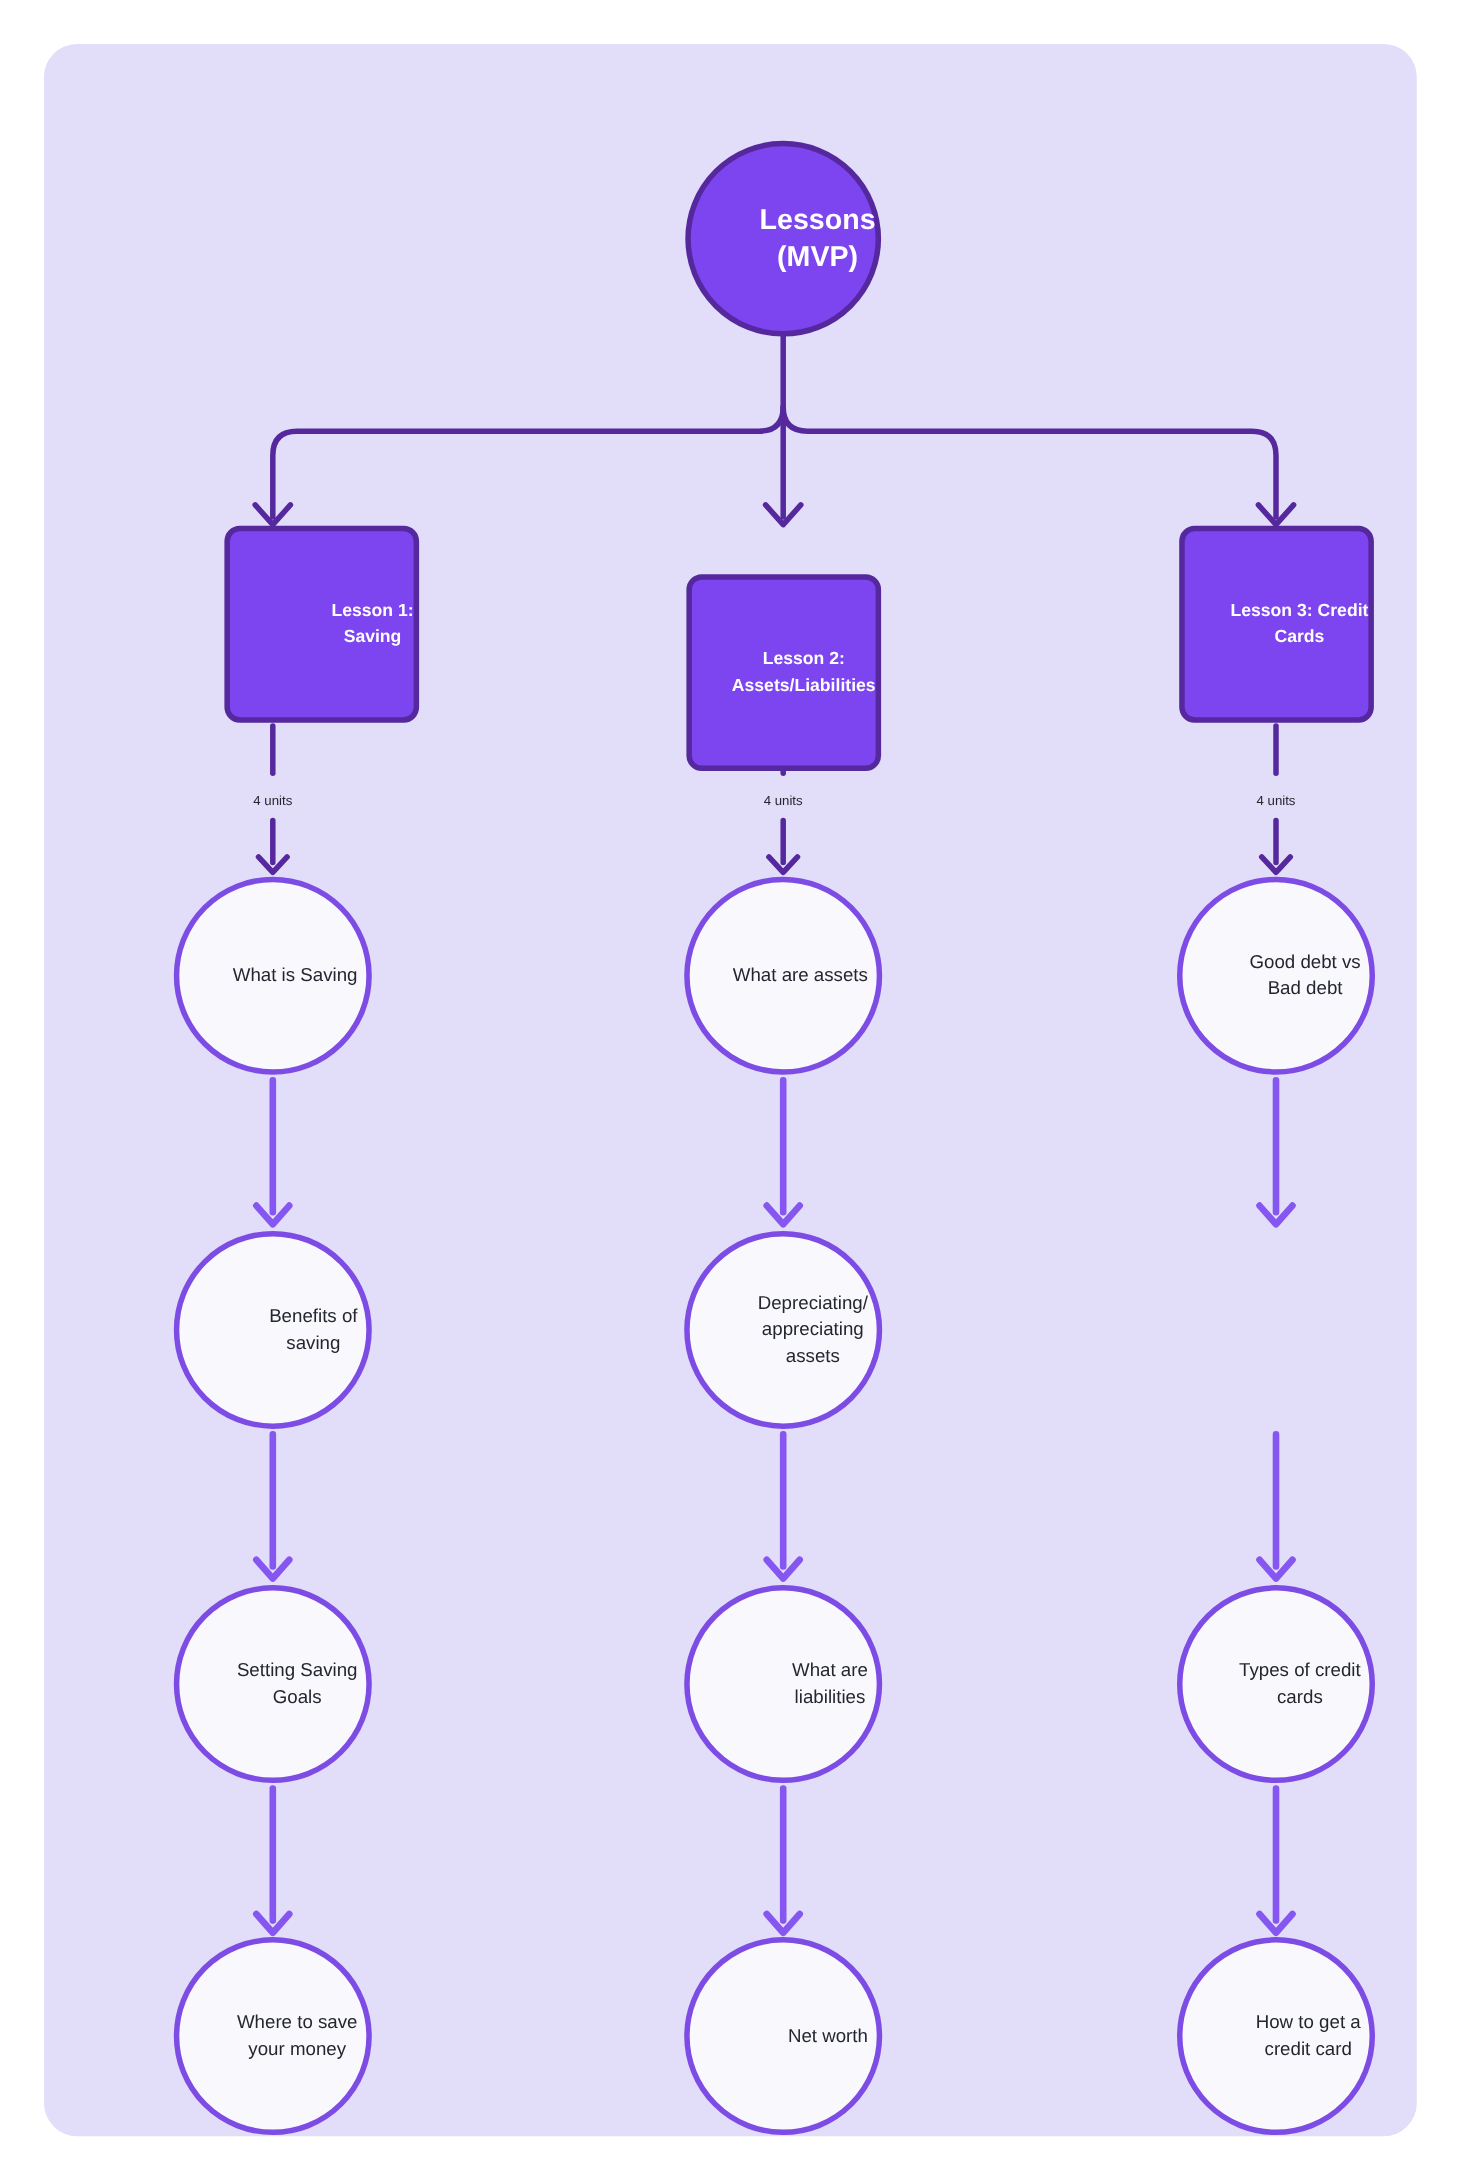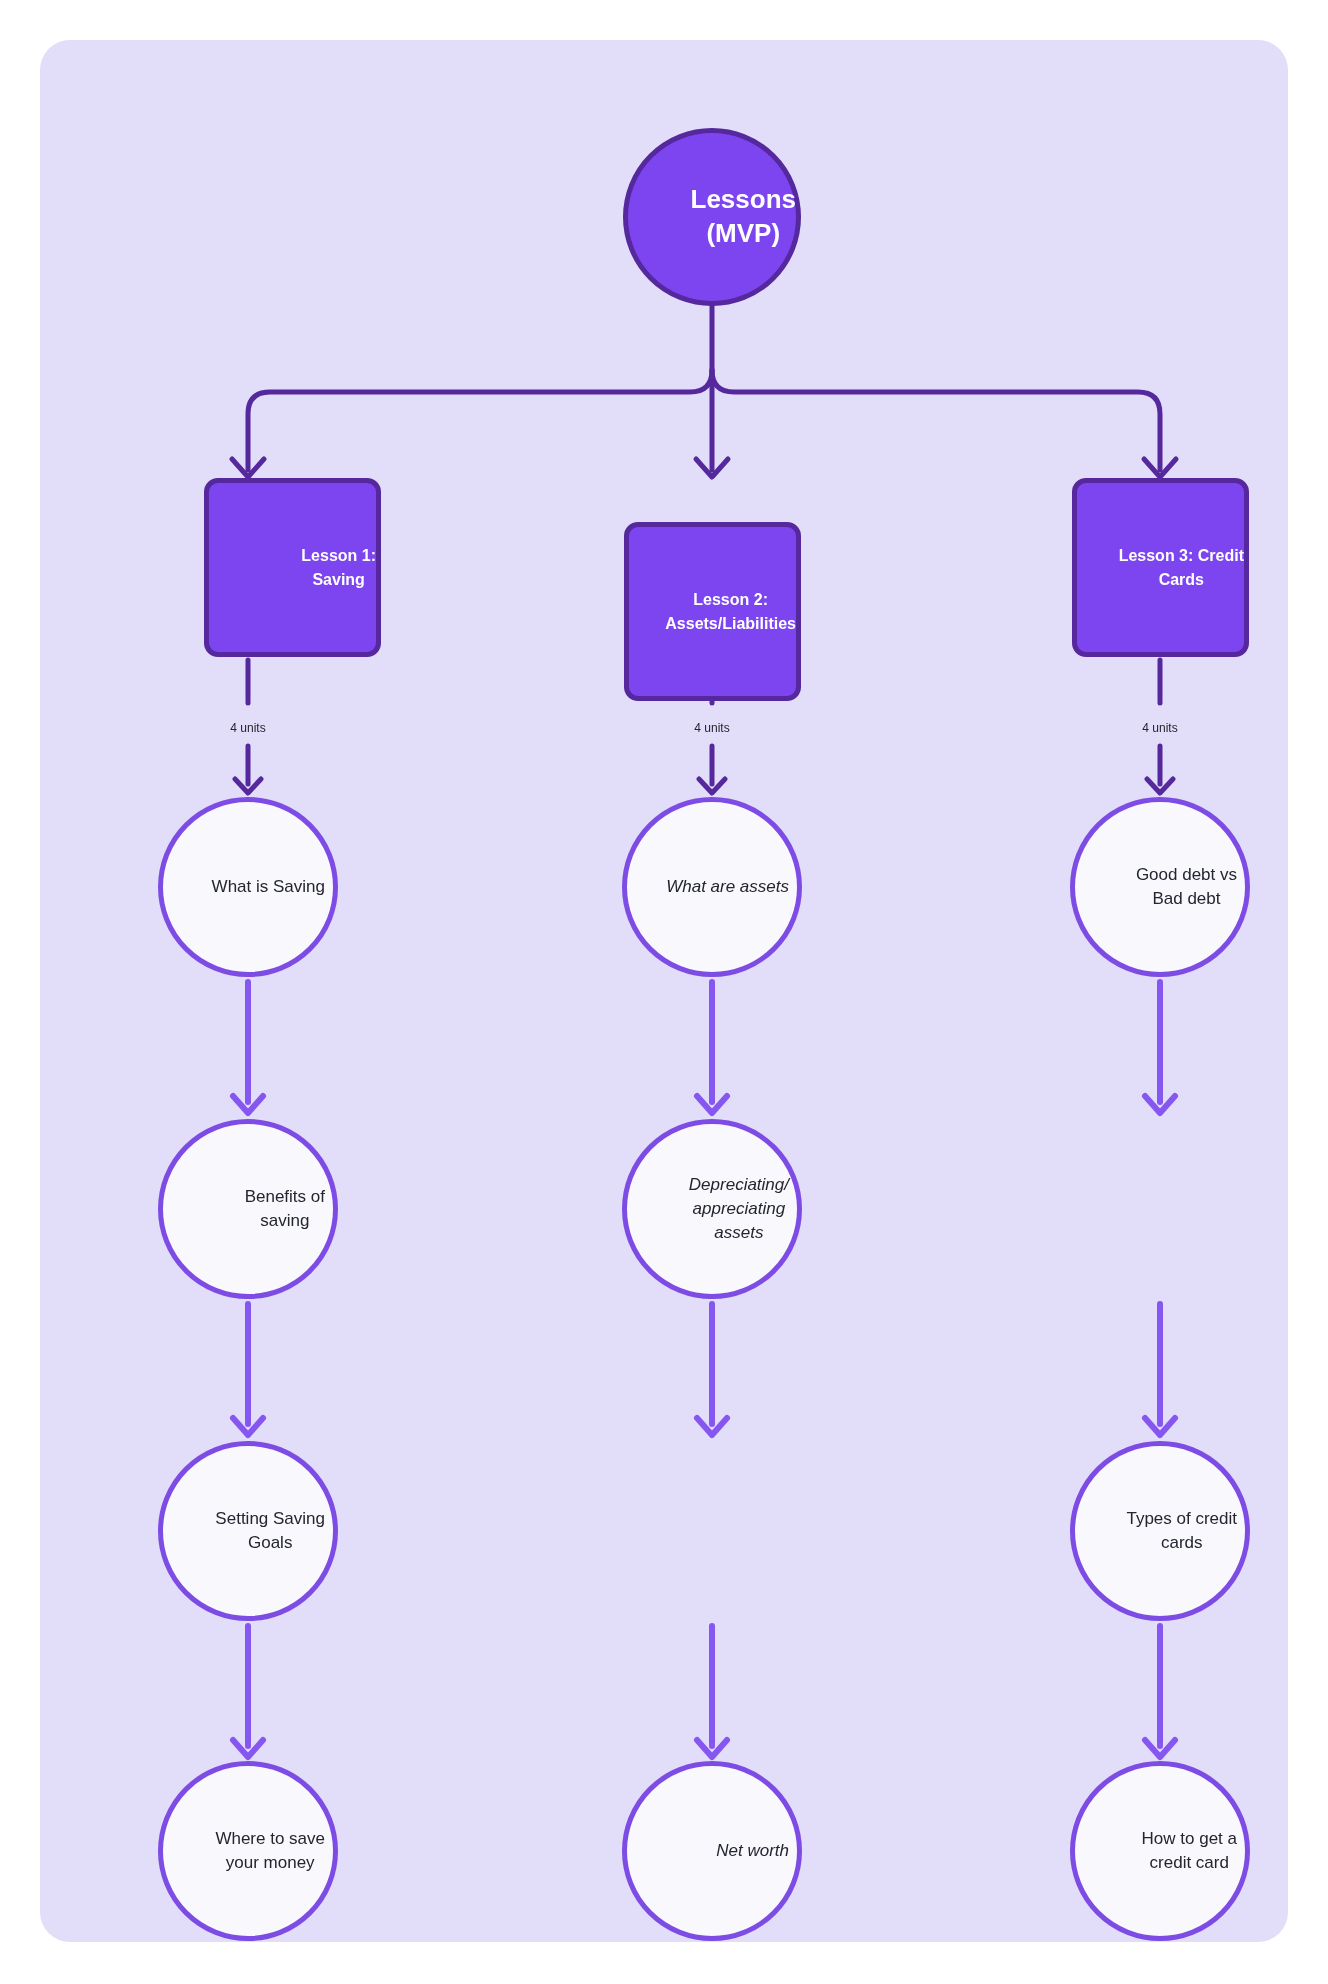"What are assets" .ucx2 { font-style: italic -> none }
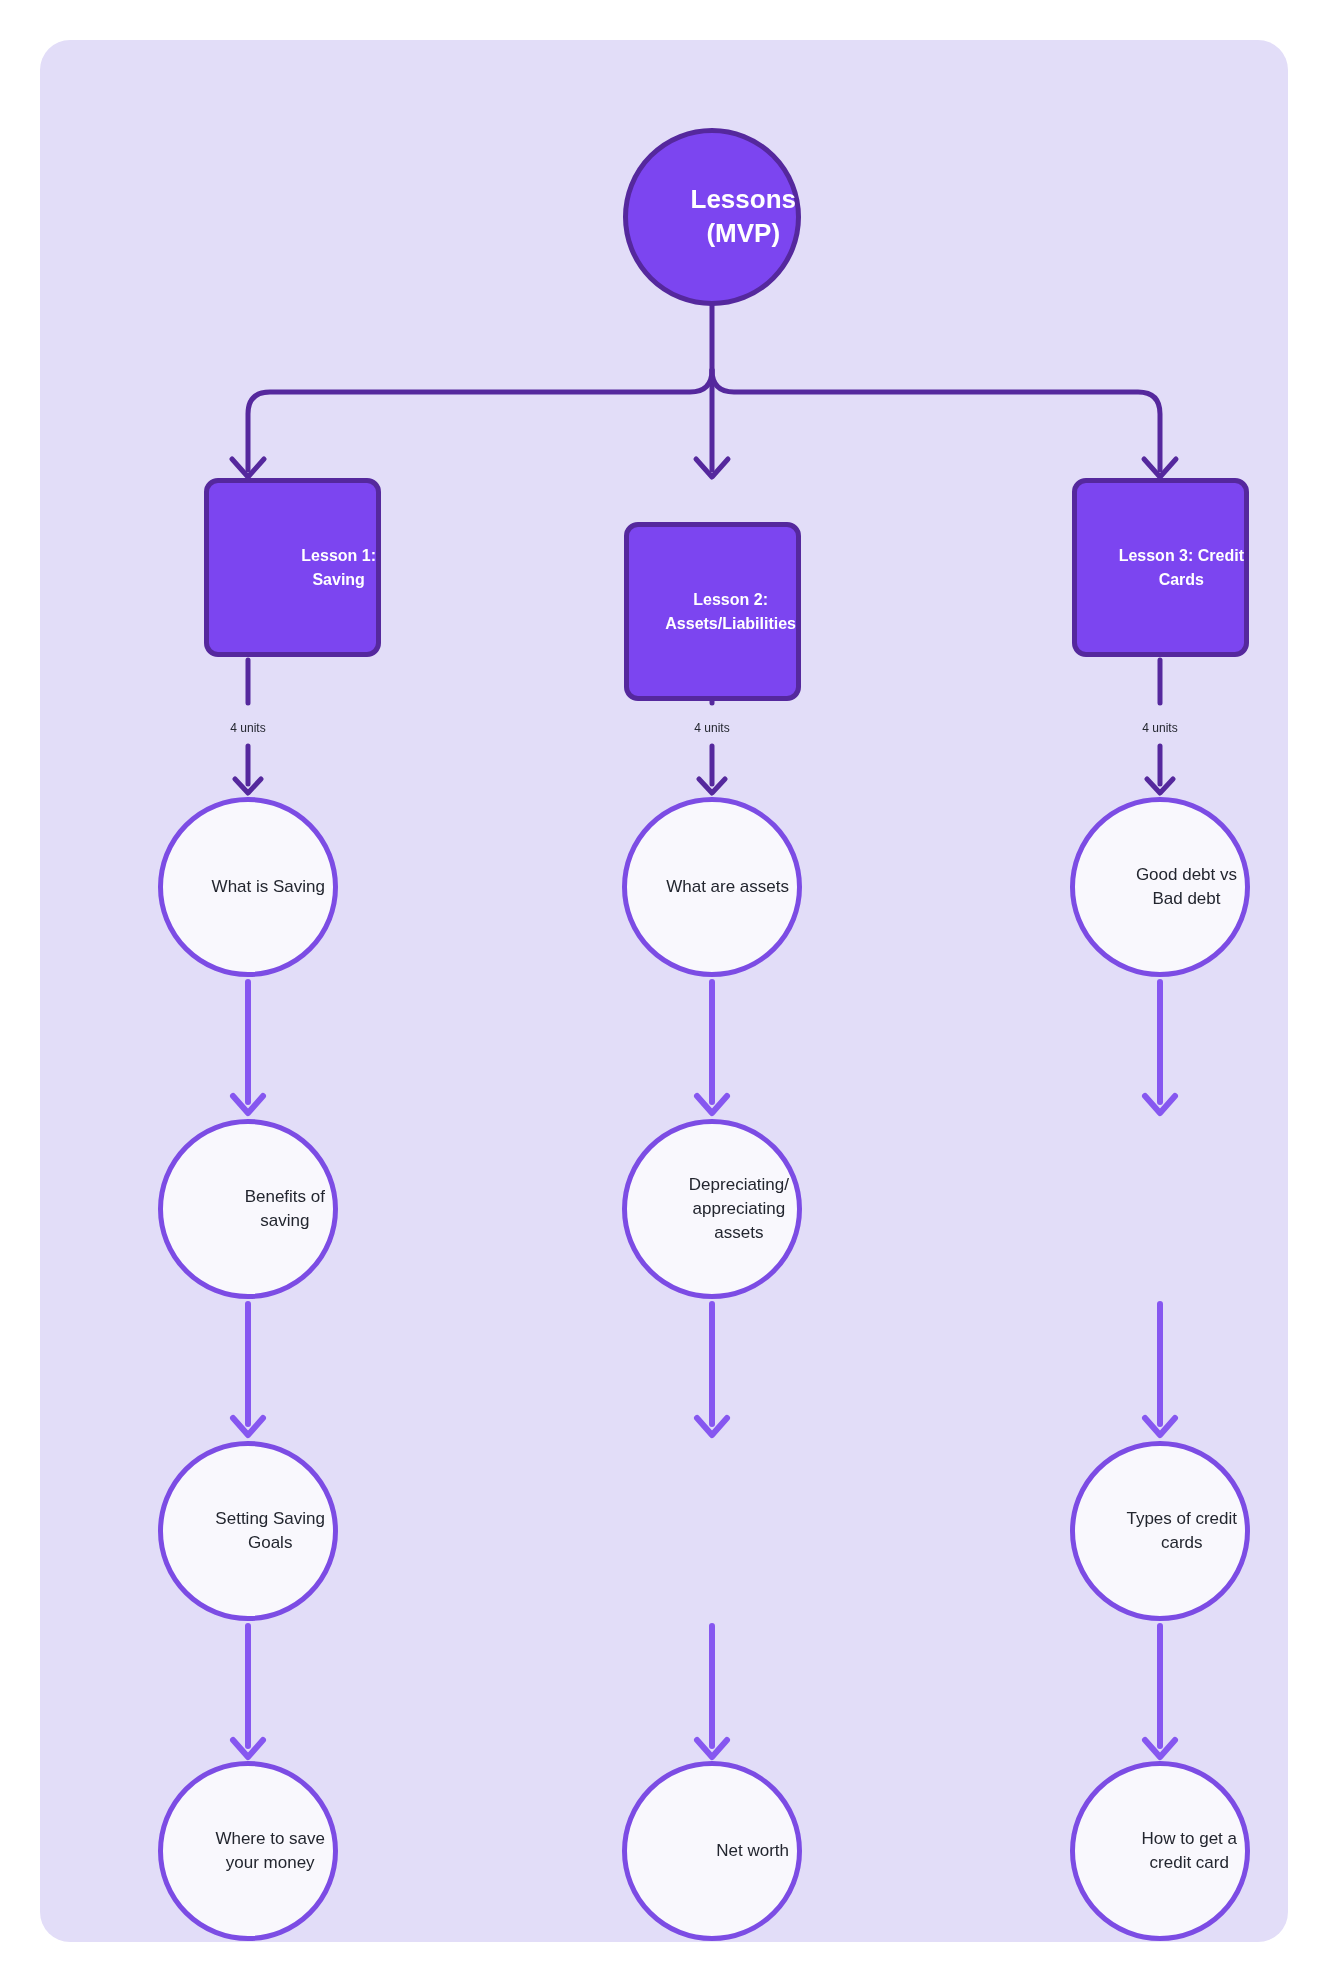"What are" div.node { html: none -> <div> <span>What are liabilities</span> </div> }
